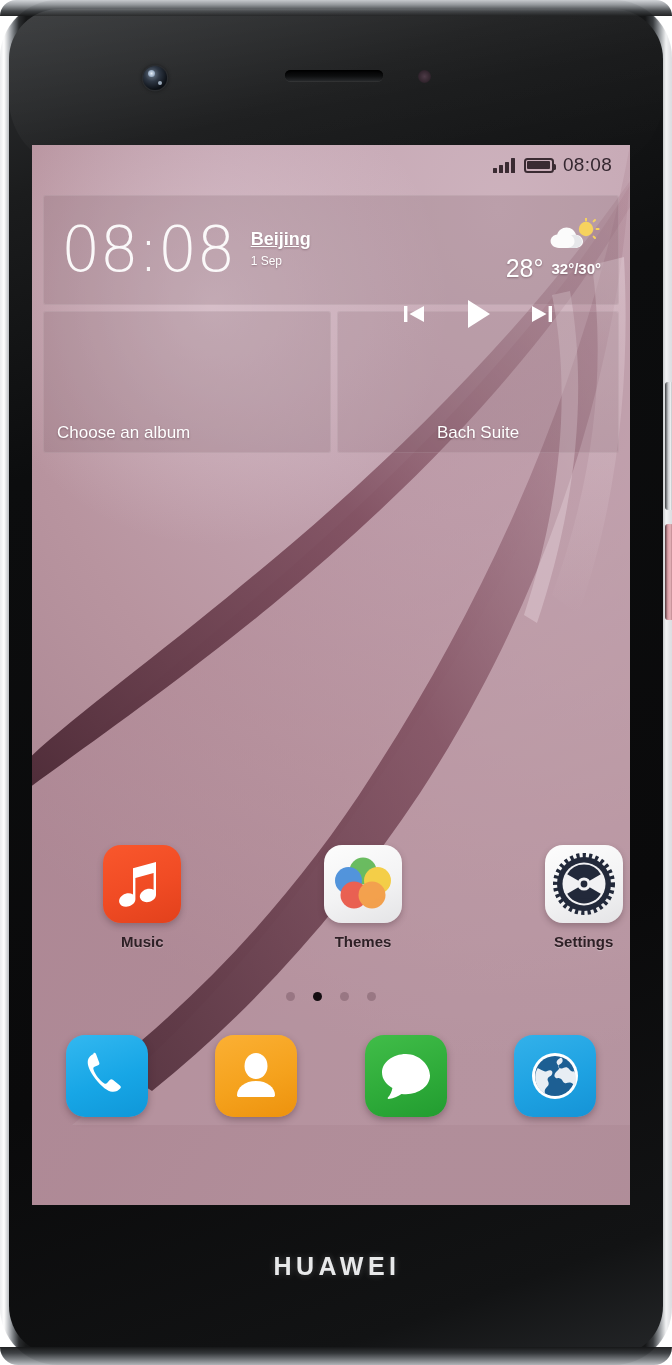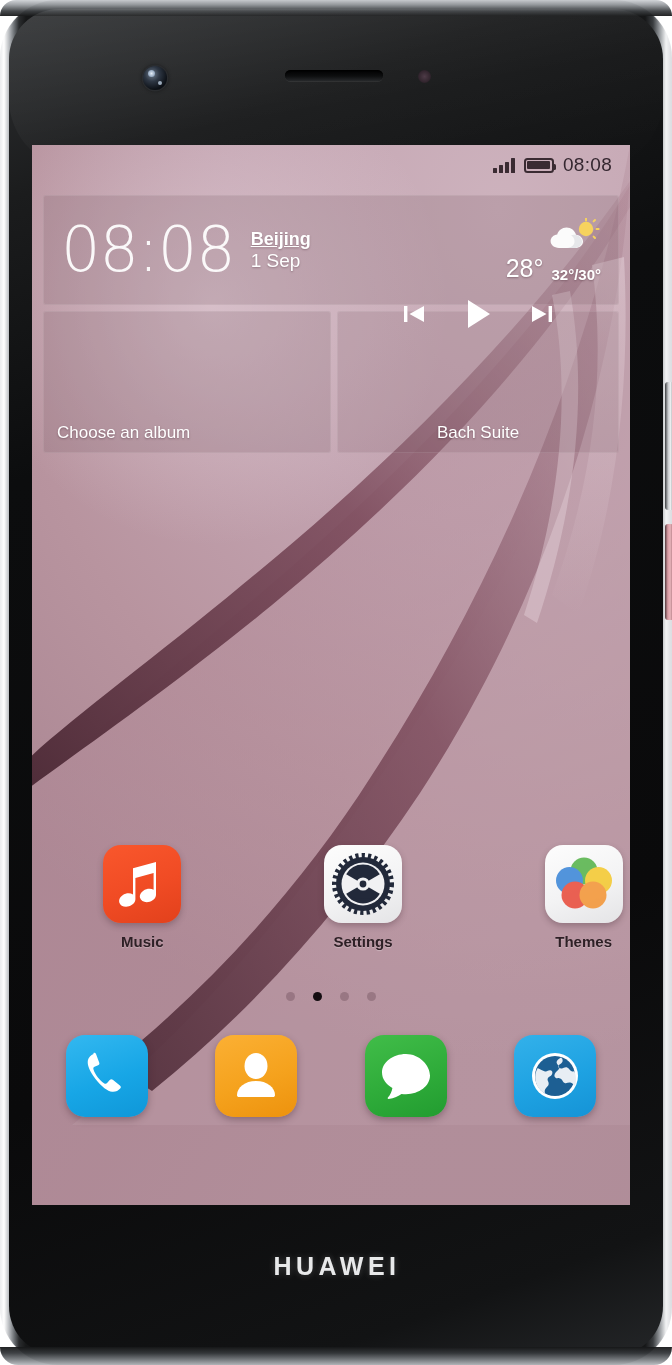"1 Sep" .date { font-size: 19px -> 12px }
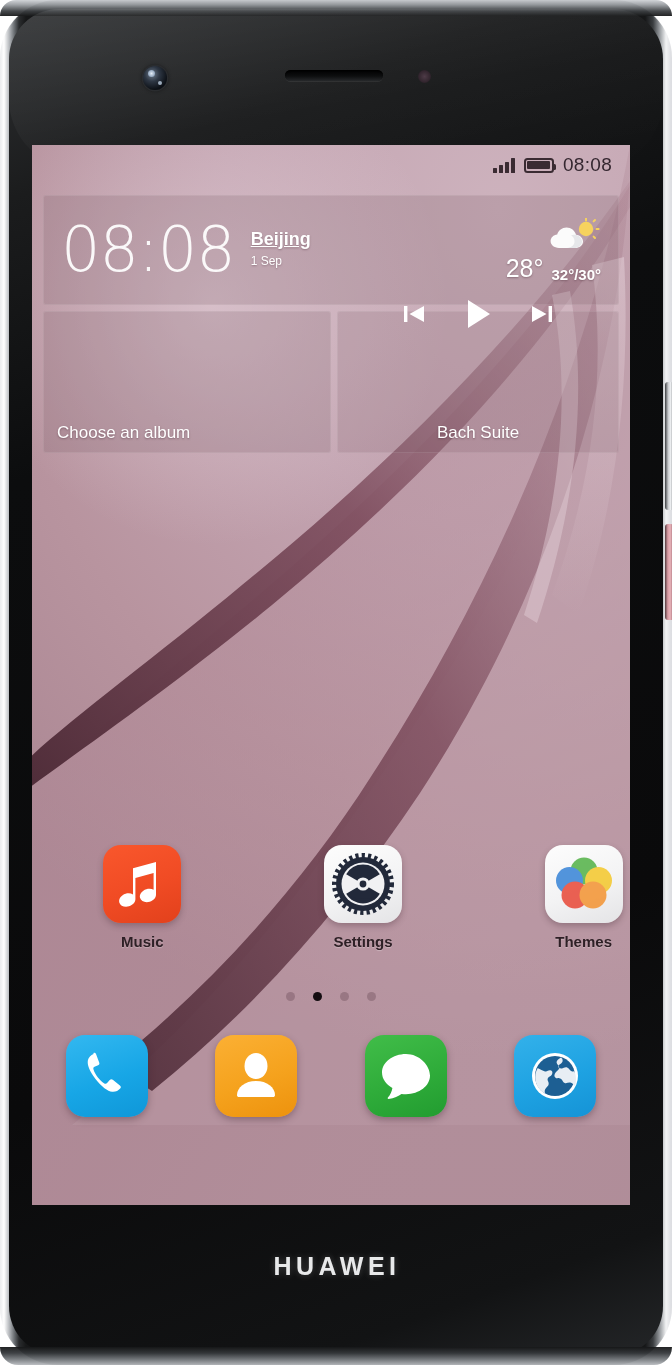"28°" .temps { align-items: flex-end -> center }
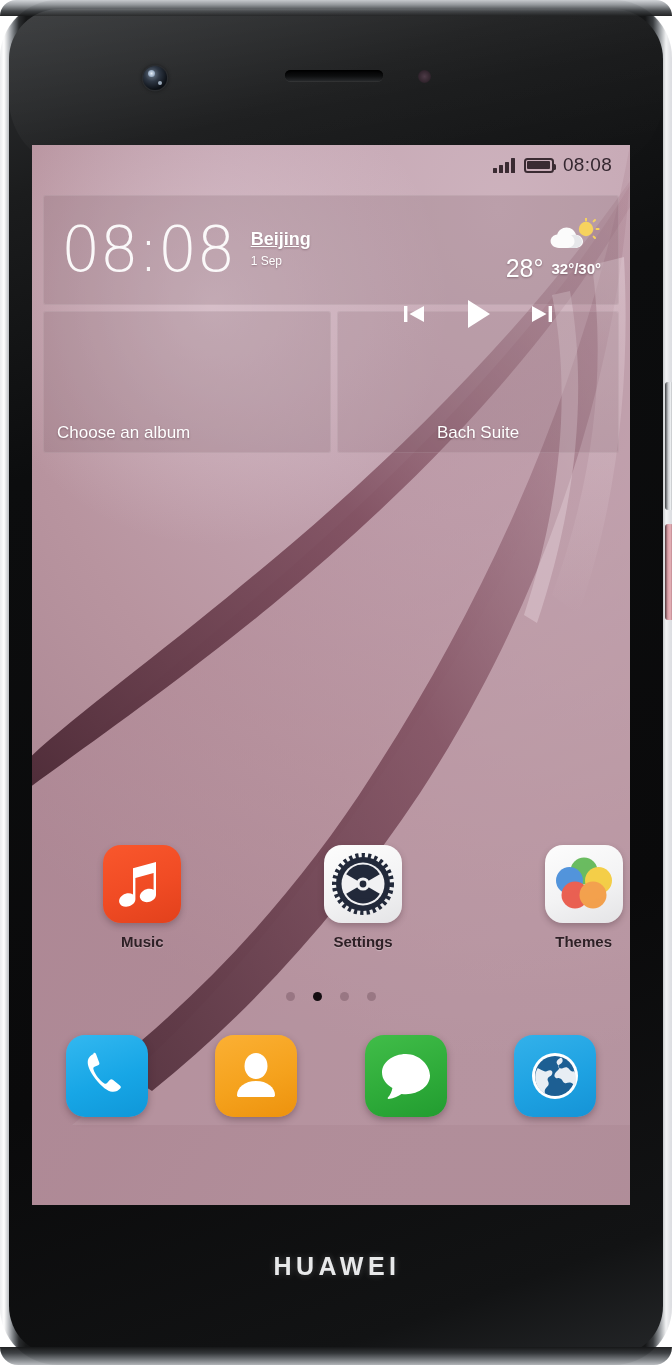"Settings" div.app { order: before "Themes" -> after "Themes" }
